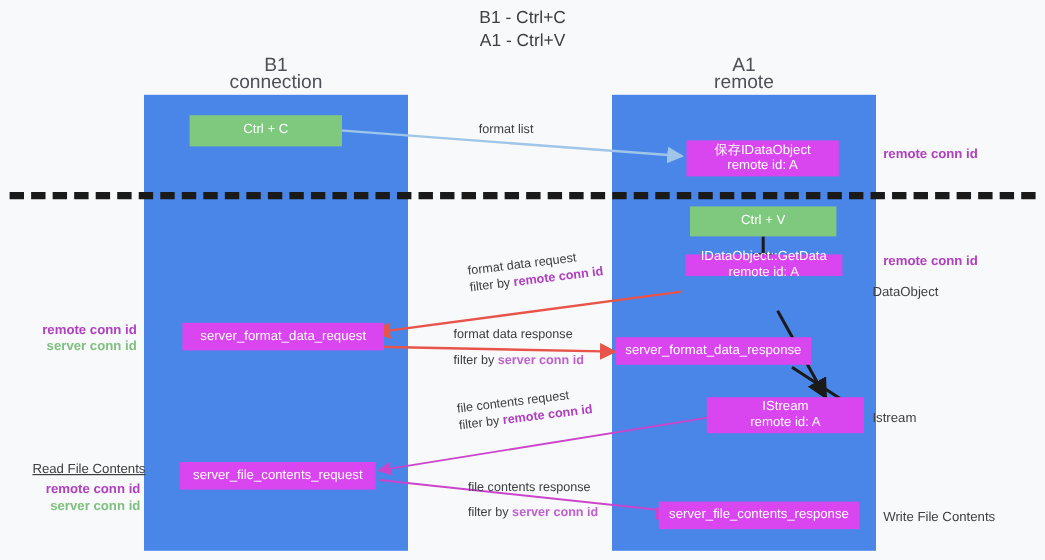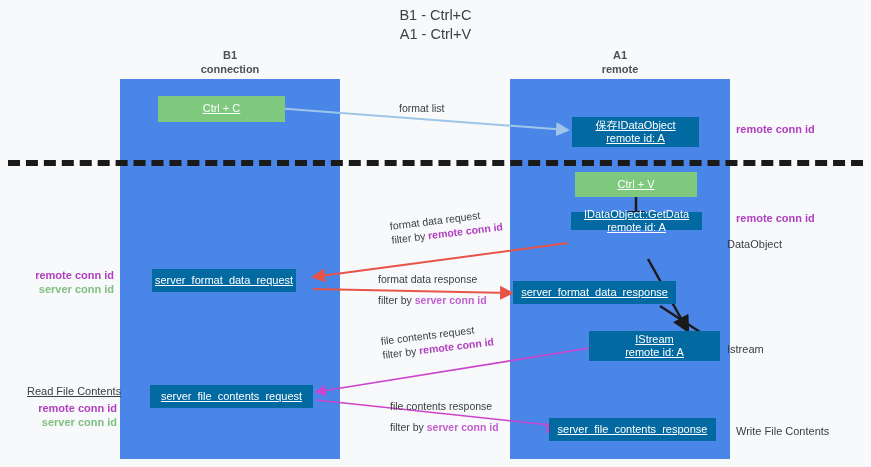"B1" .col-head { font-size: 11px -> 16px; font-weight: bold -> none }
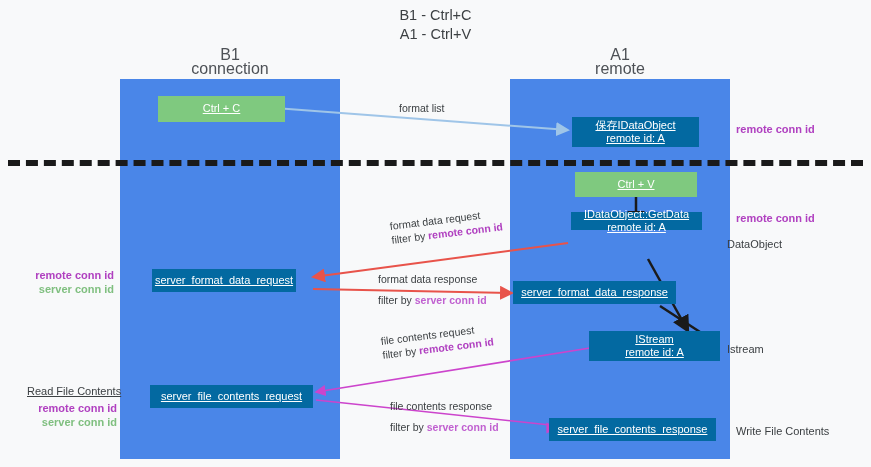"Ctrl + C" .box { text-decoration: underline -> none }
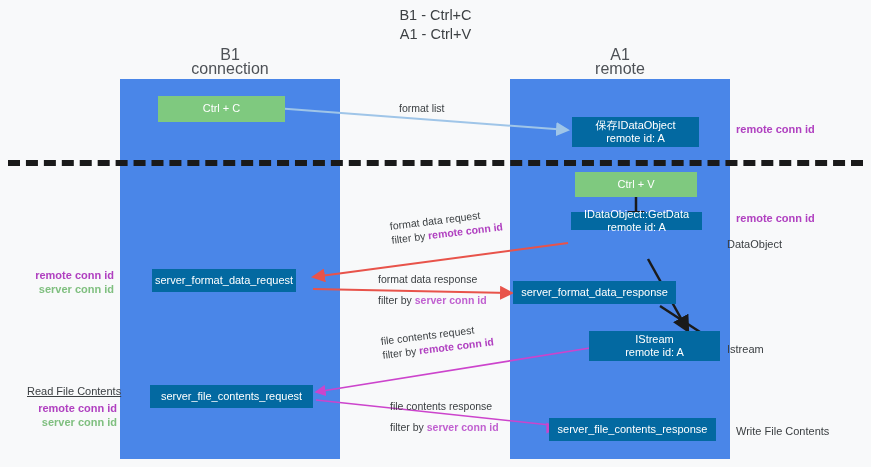"保存IDataObject" .box.orange { background: #0369a1 -> #d946ef }
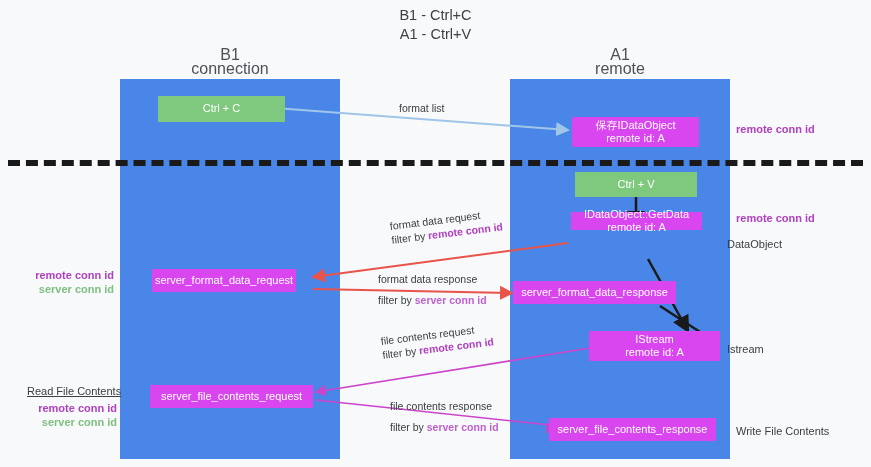"server_format_data_request" div.abs { width: 144px -> 168px }
